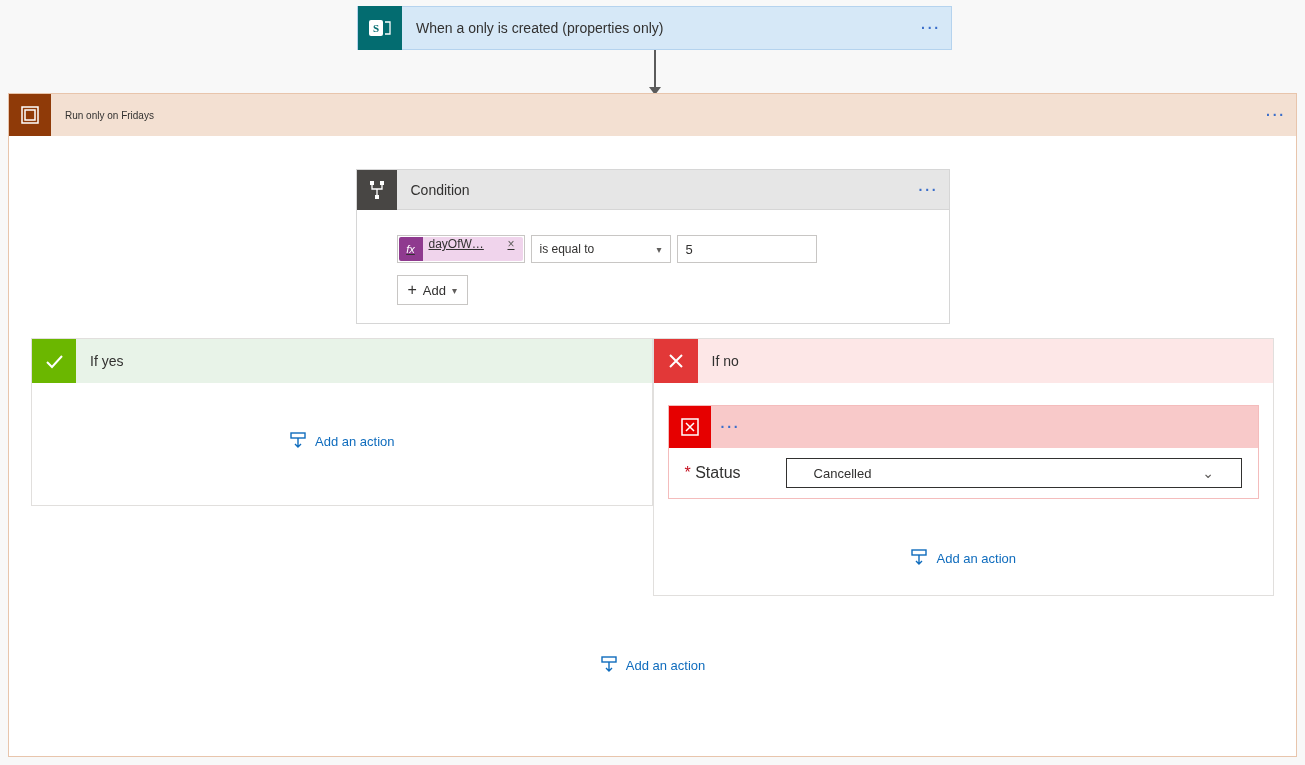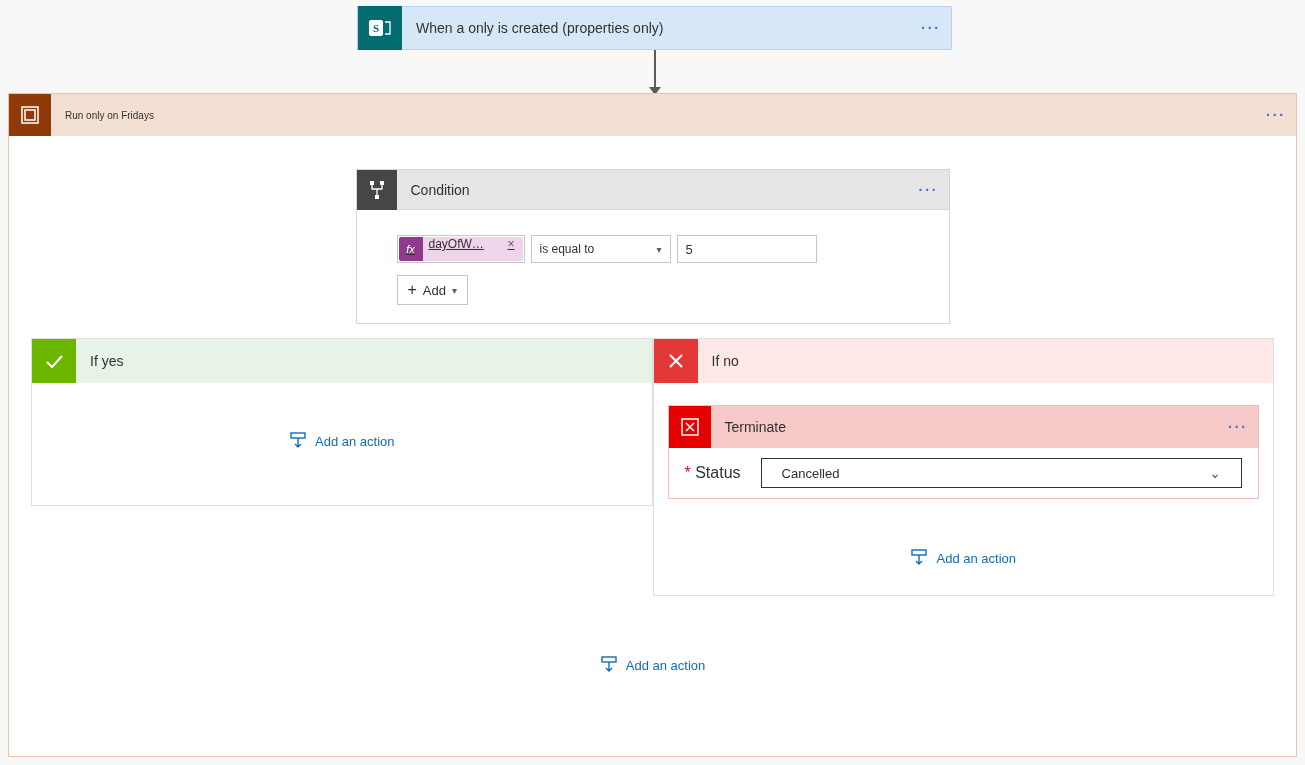"Terminate" div.terminate-title { html: <div>Terminate</div> -> none }
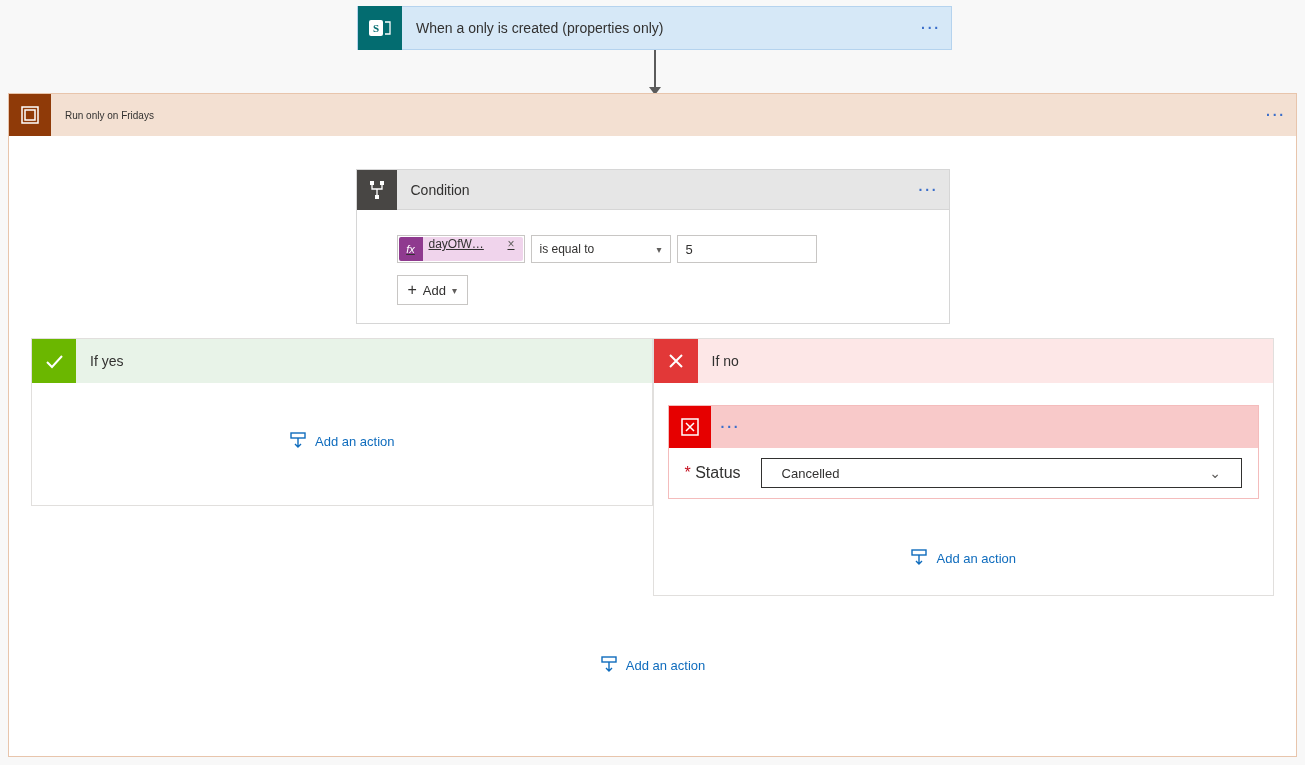"Cancelled" .status-select { margin-left: none -> 25px; padding: 0 20px -> 0 27px }
